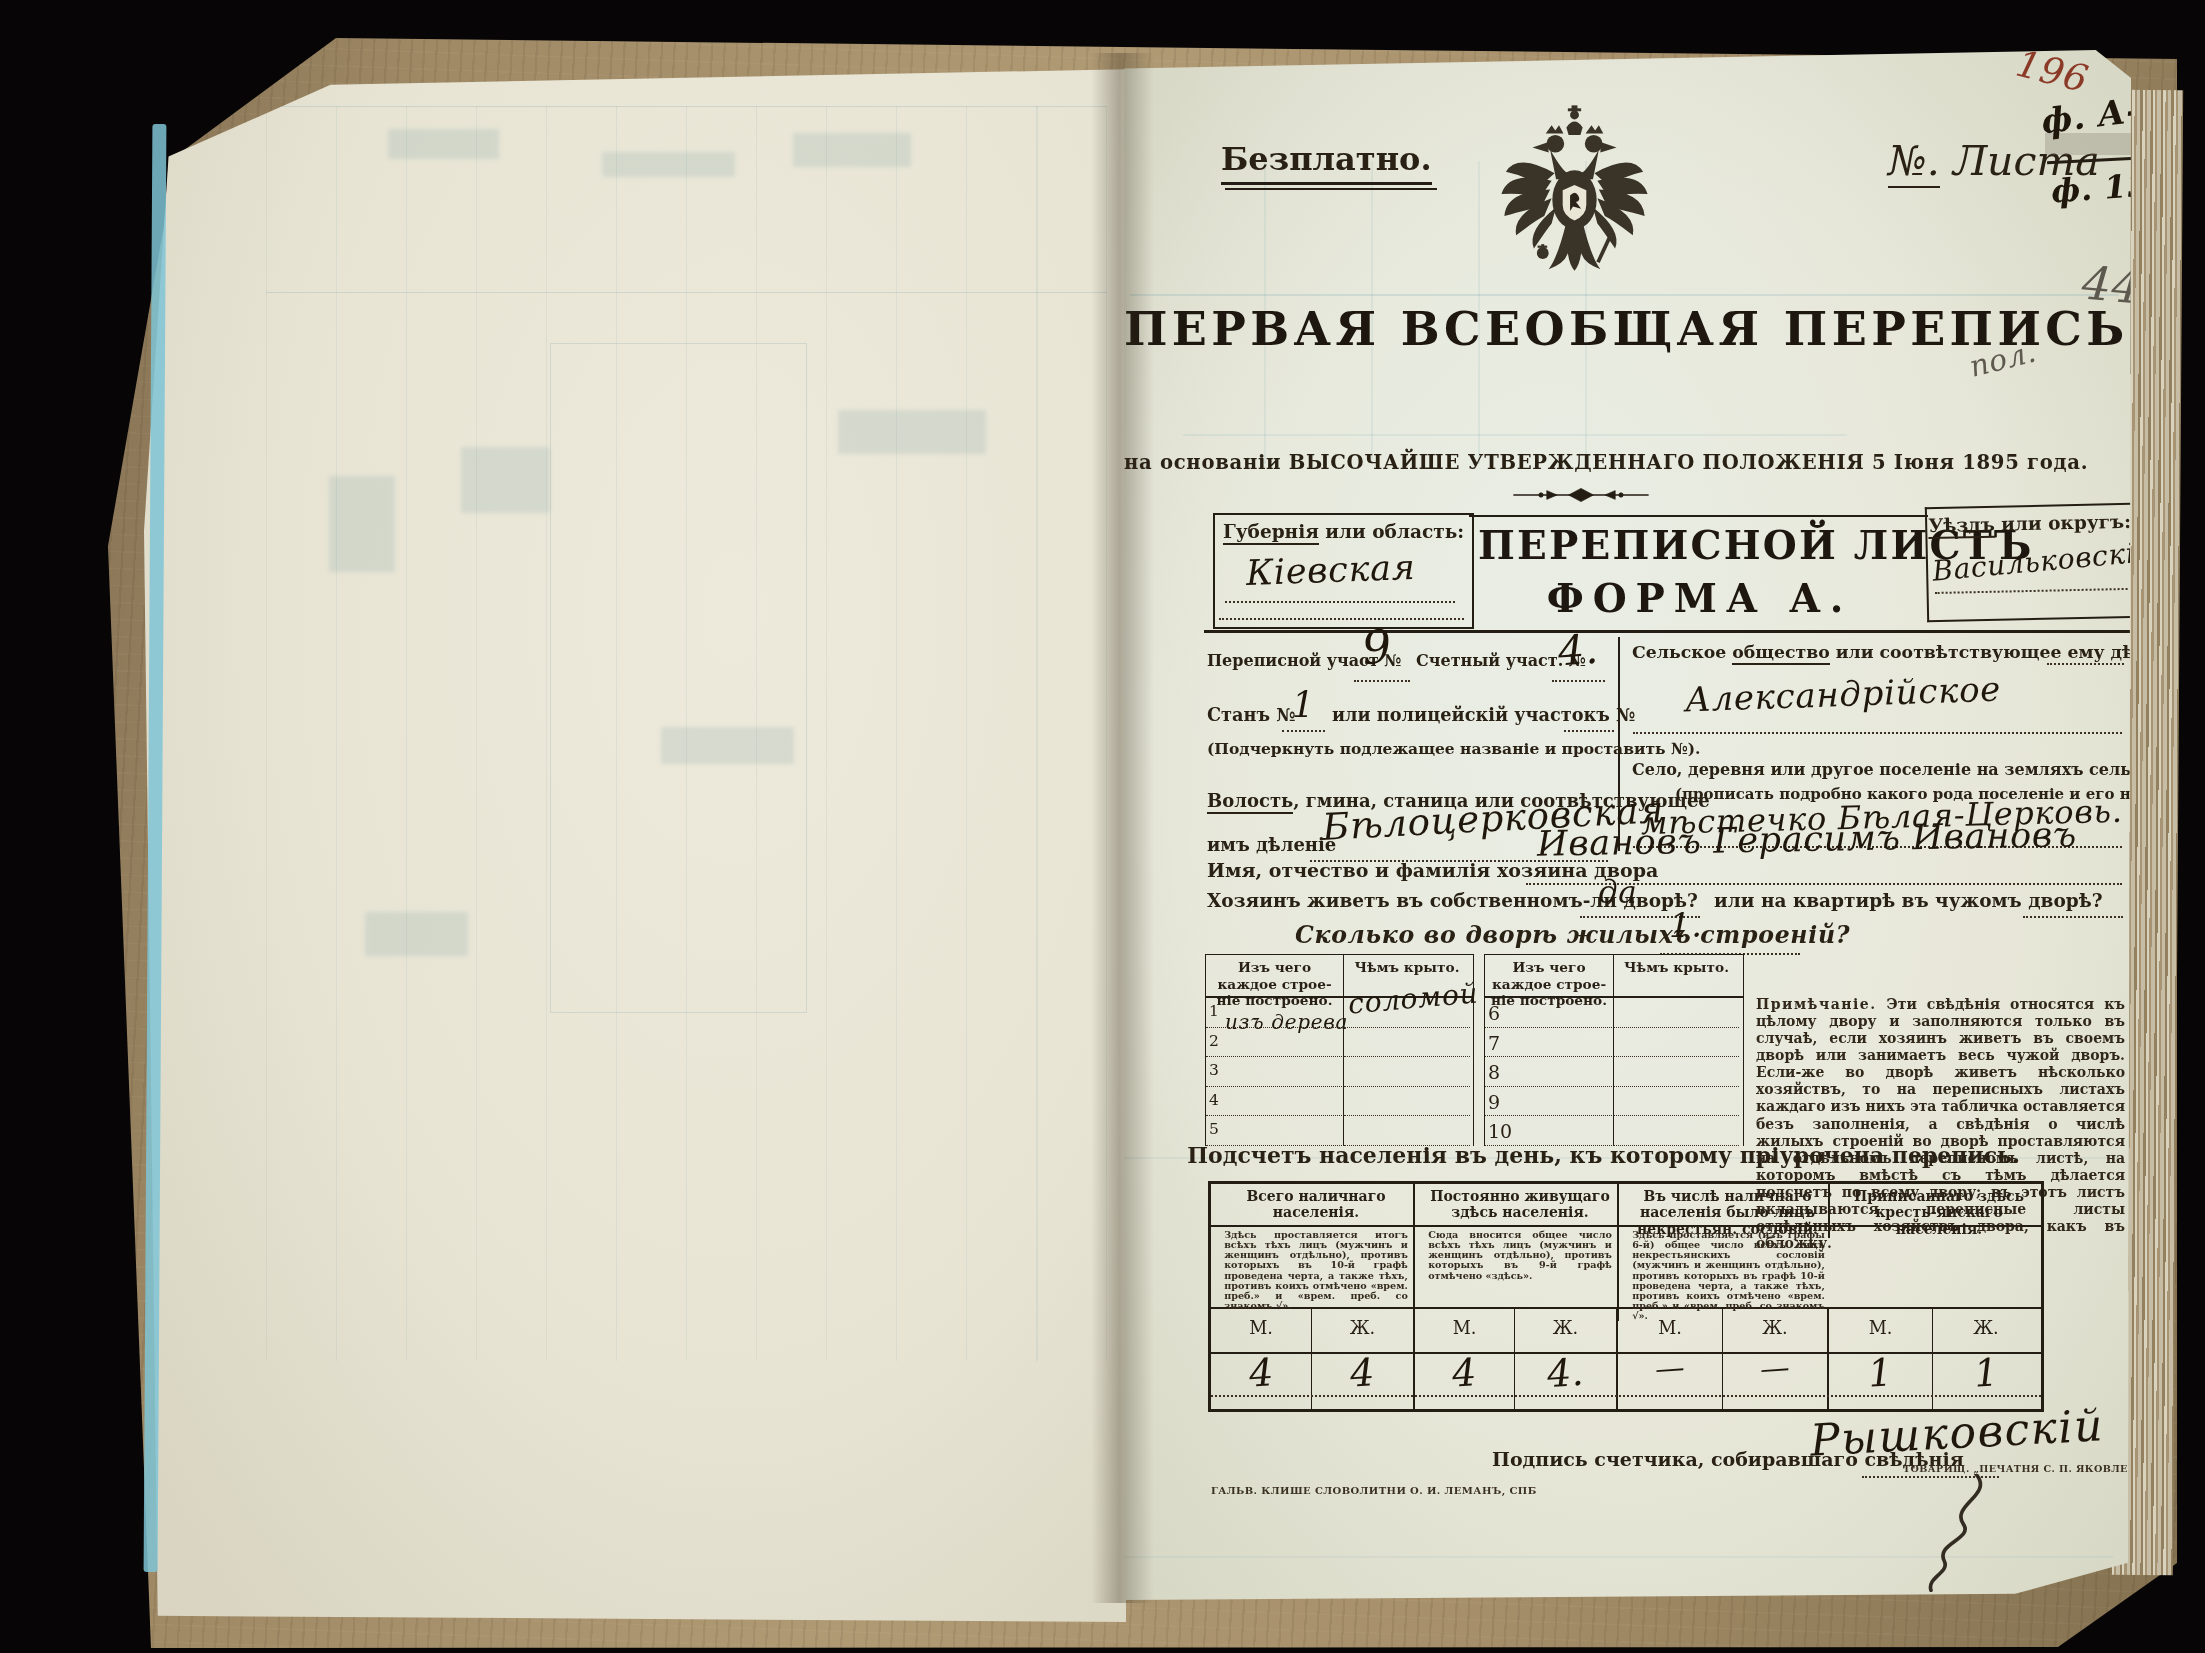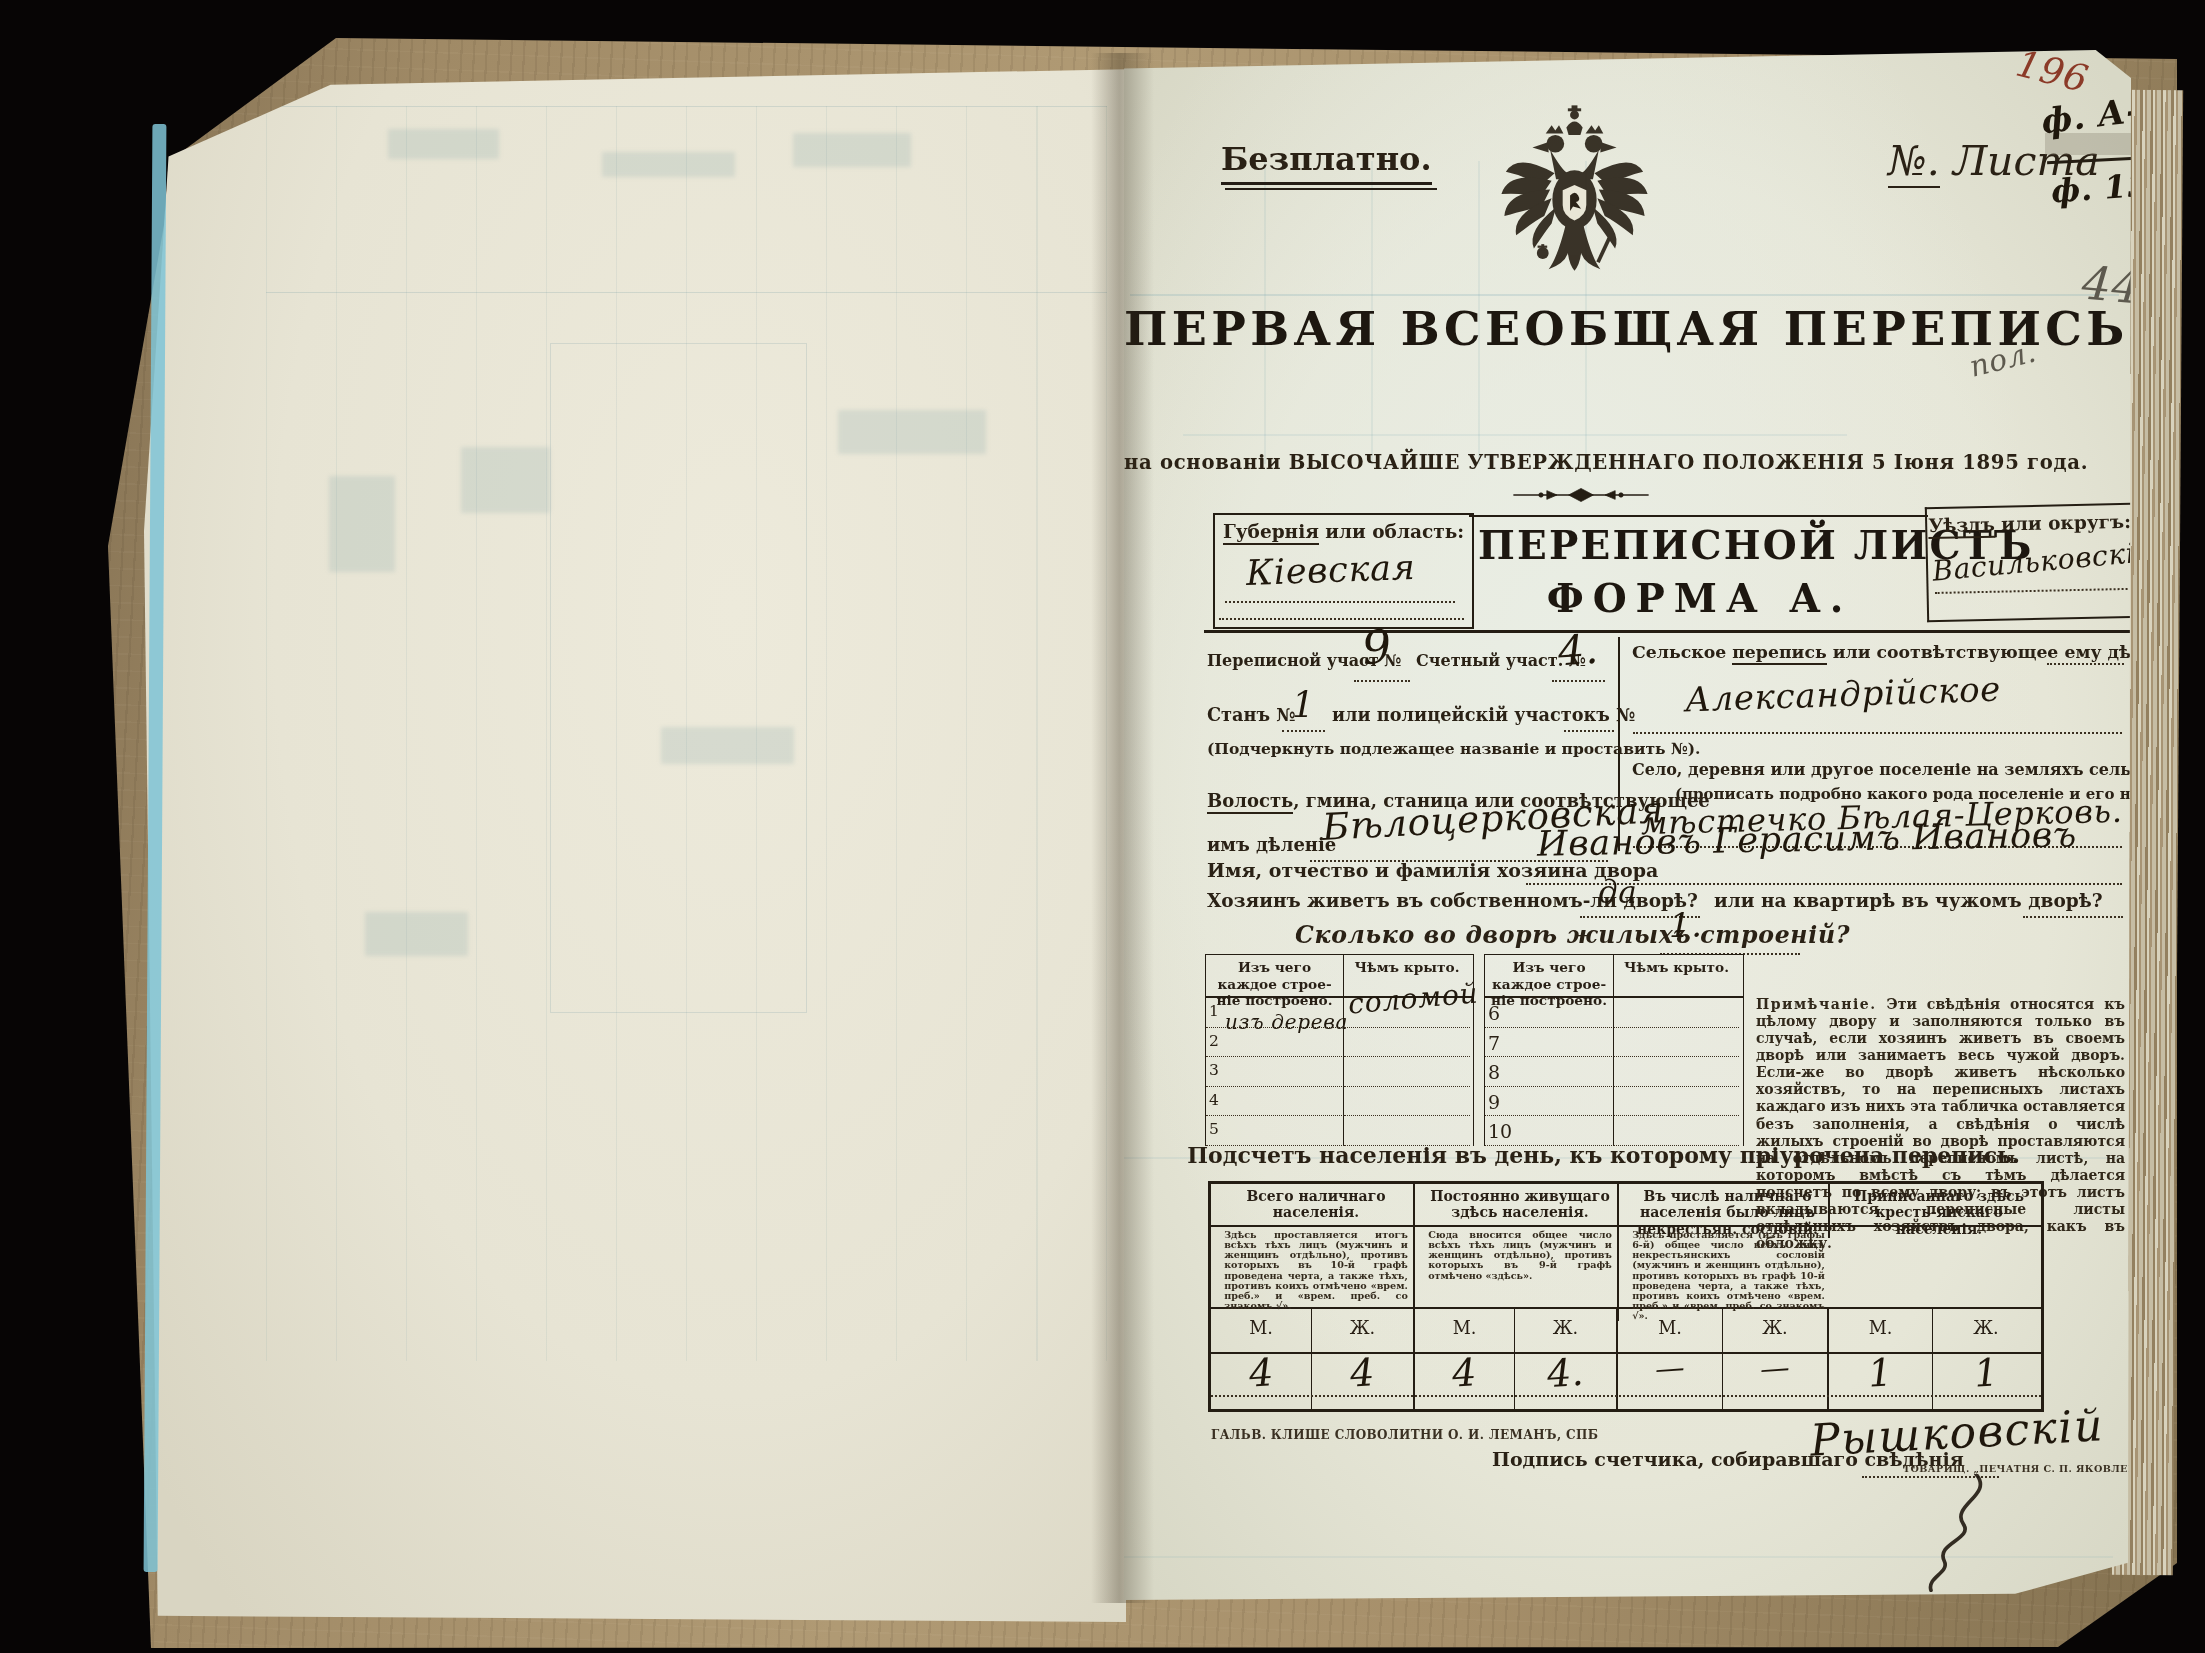"перепись" span.u { text: перепись -> общество }
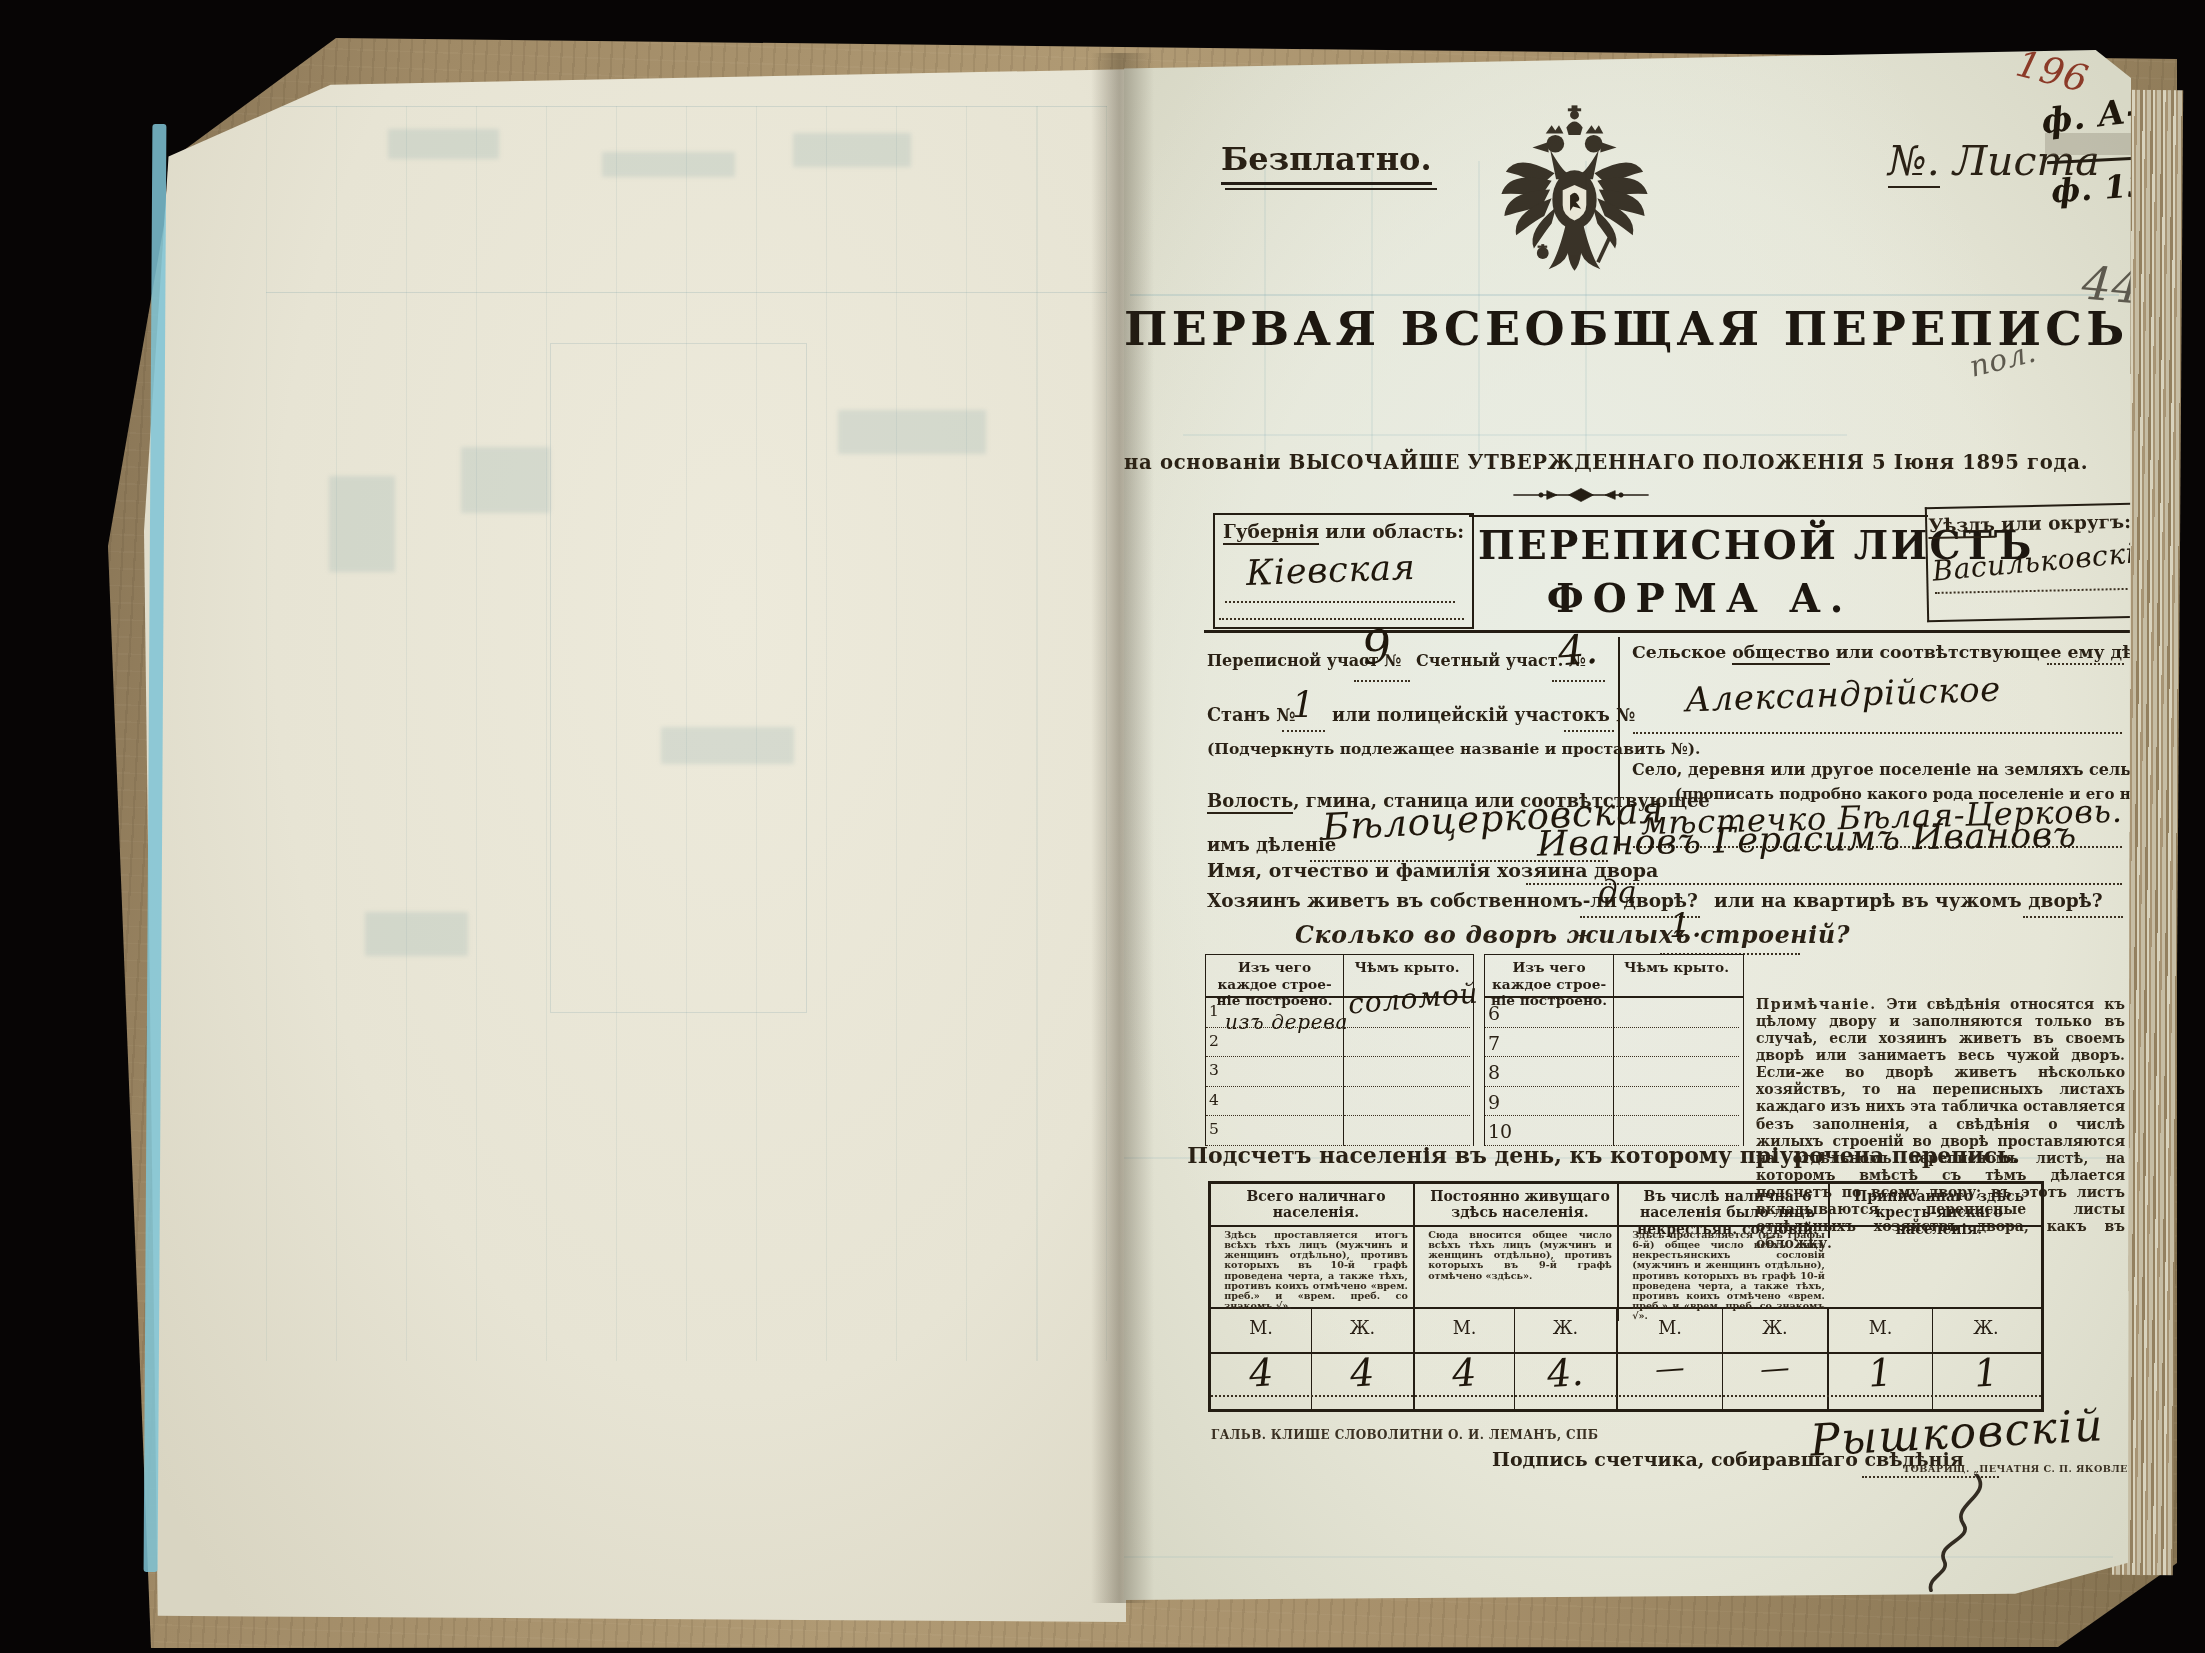"ГАЛЬВ. КЛИШЕ СЛОВОЛИТНИ О. И." div.p { font-size: 12px -> 10px; top: 1378px -> 1435px }
